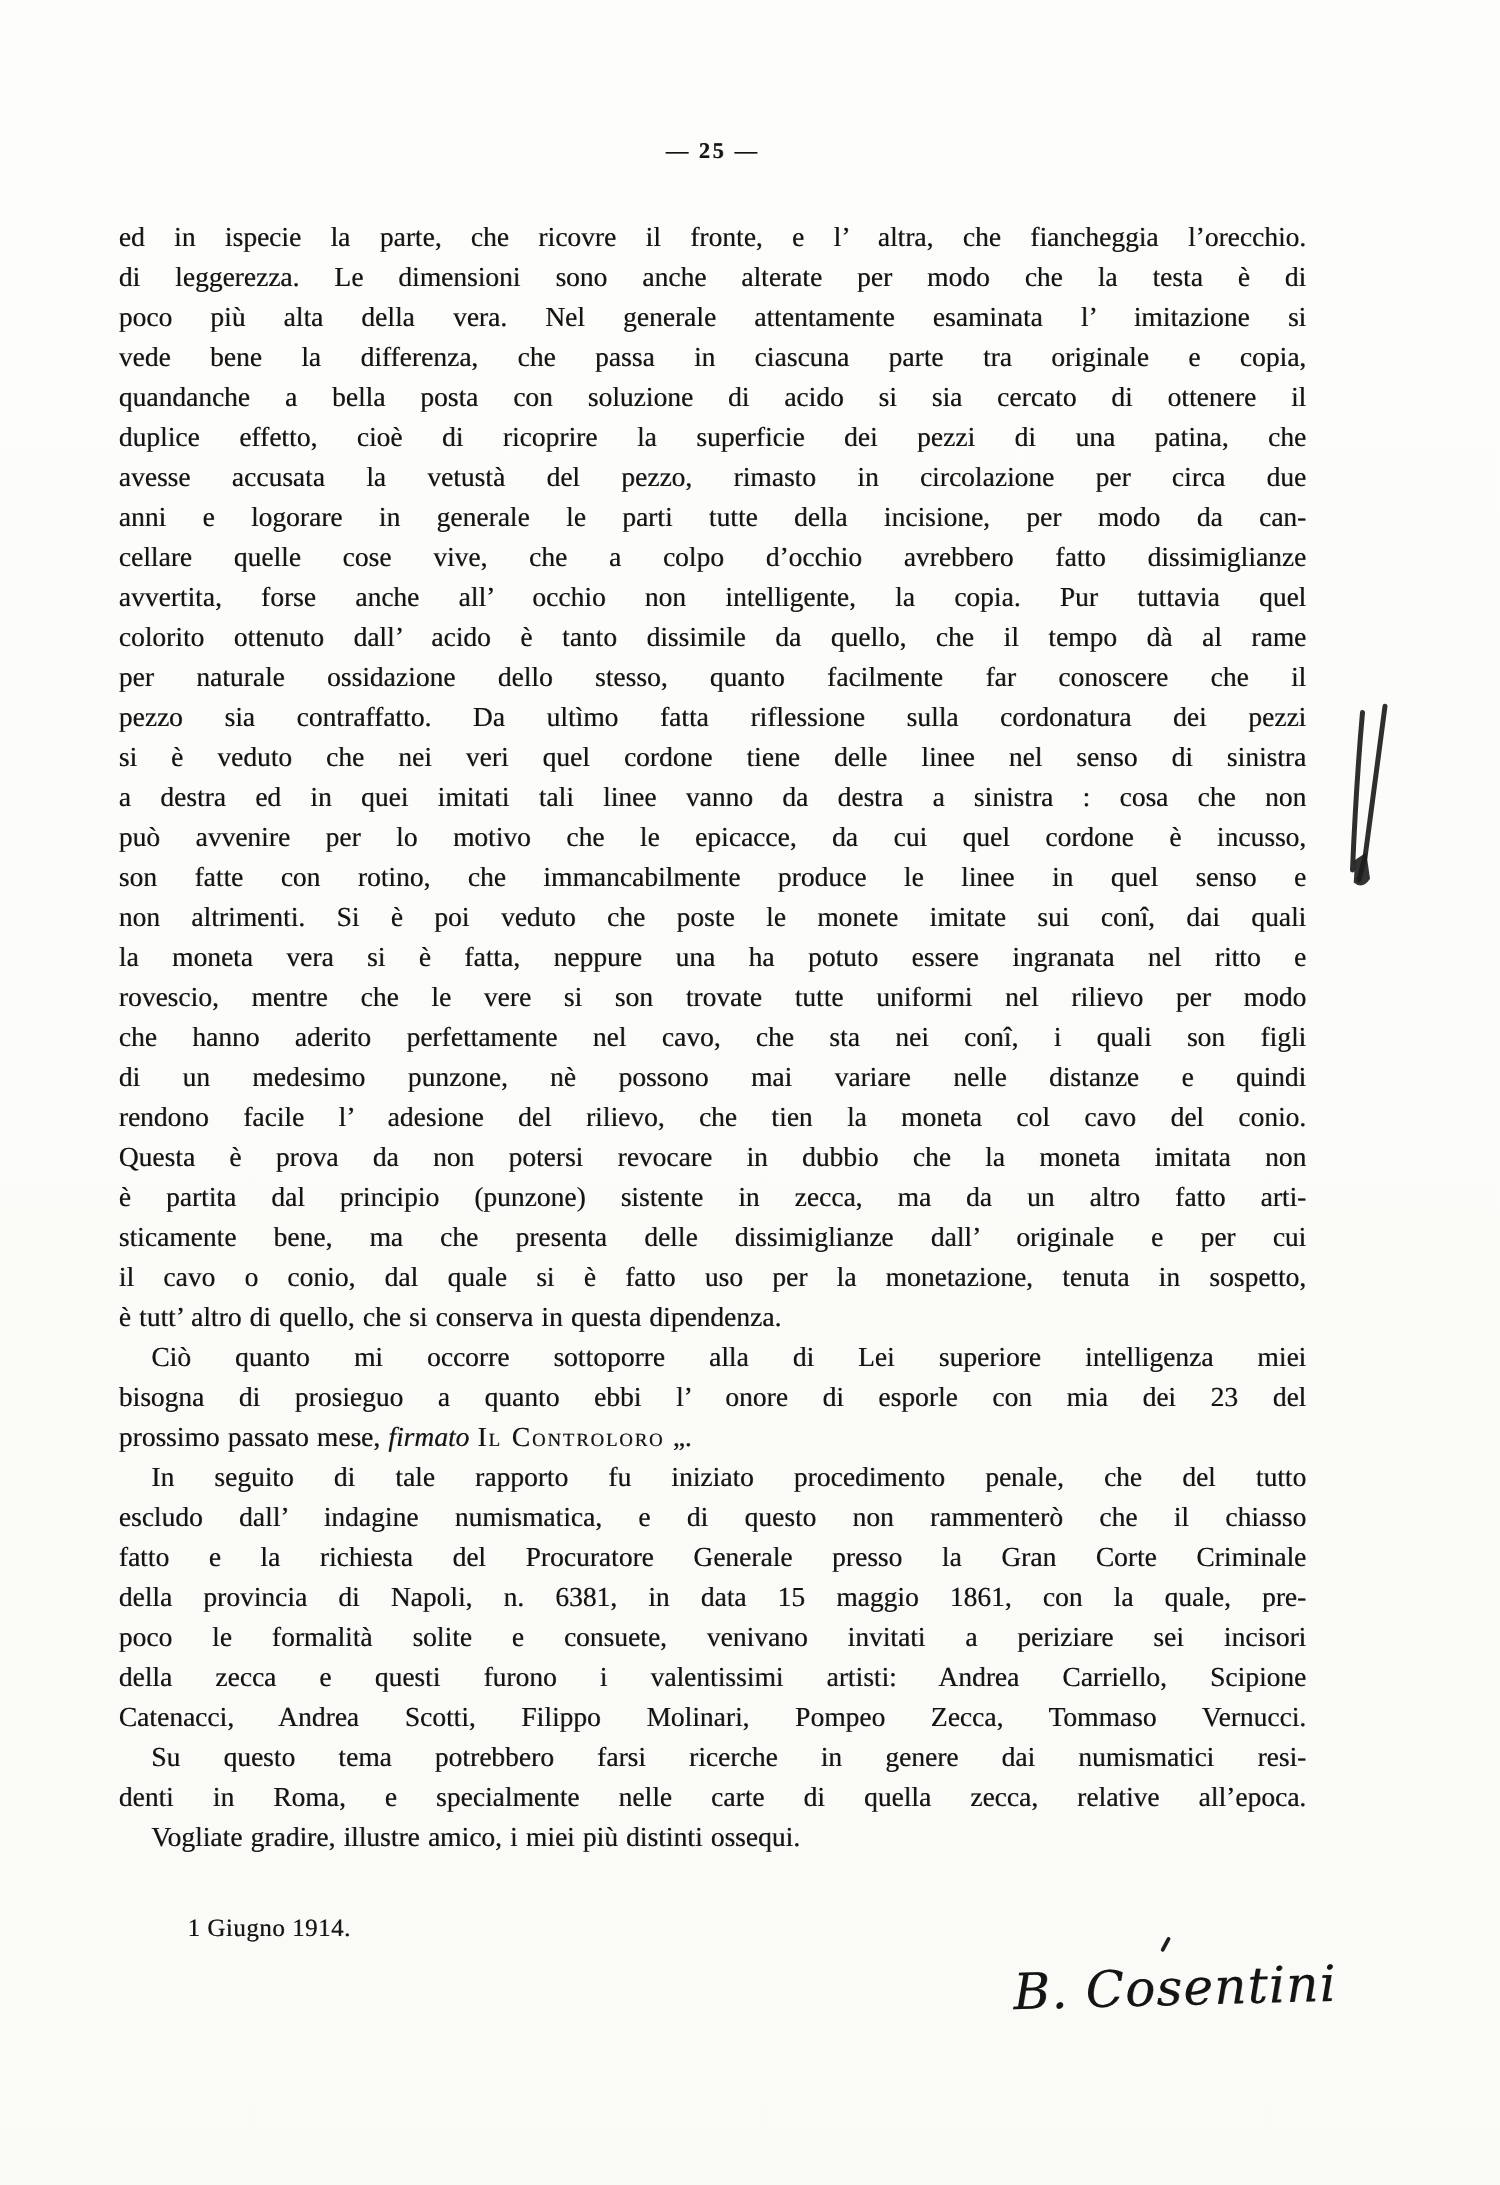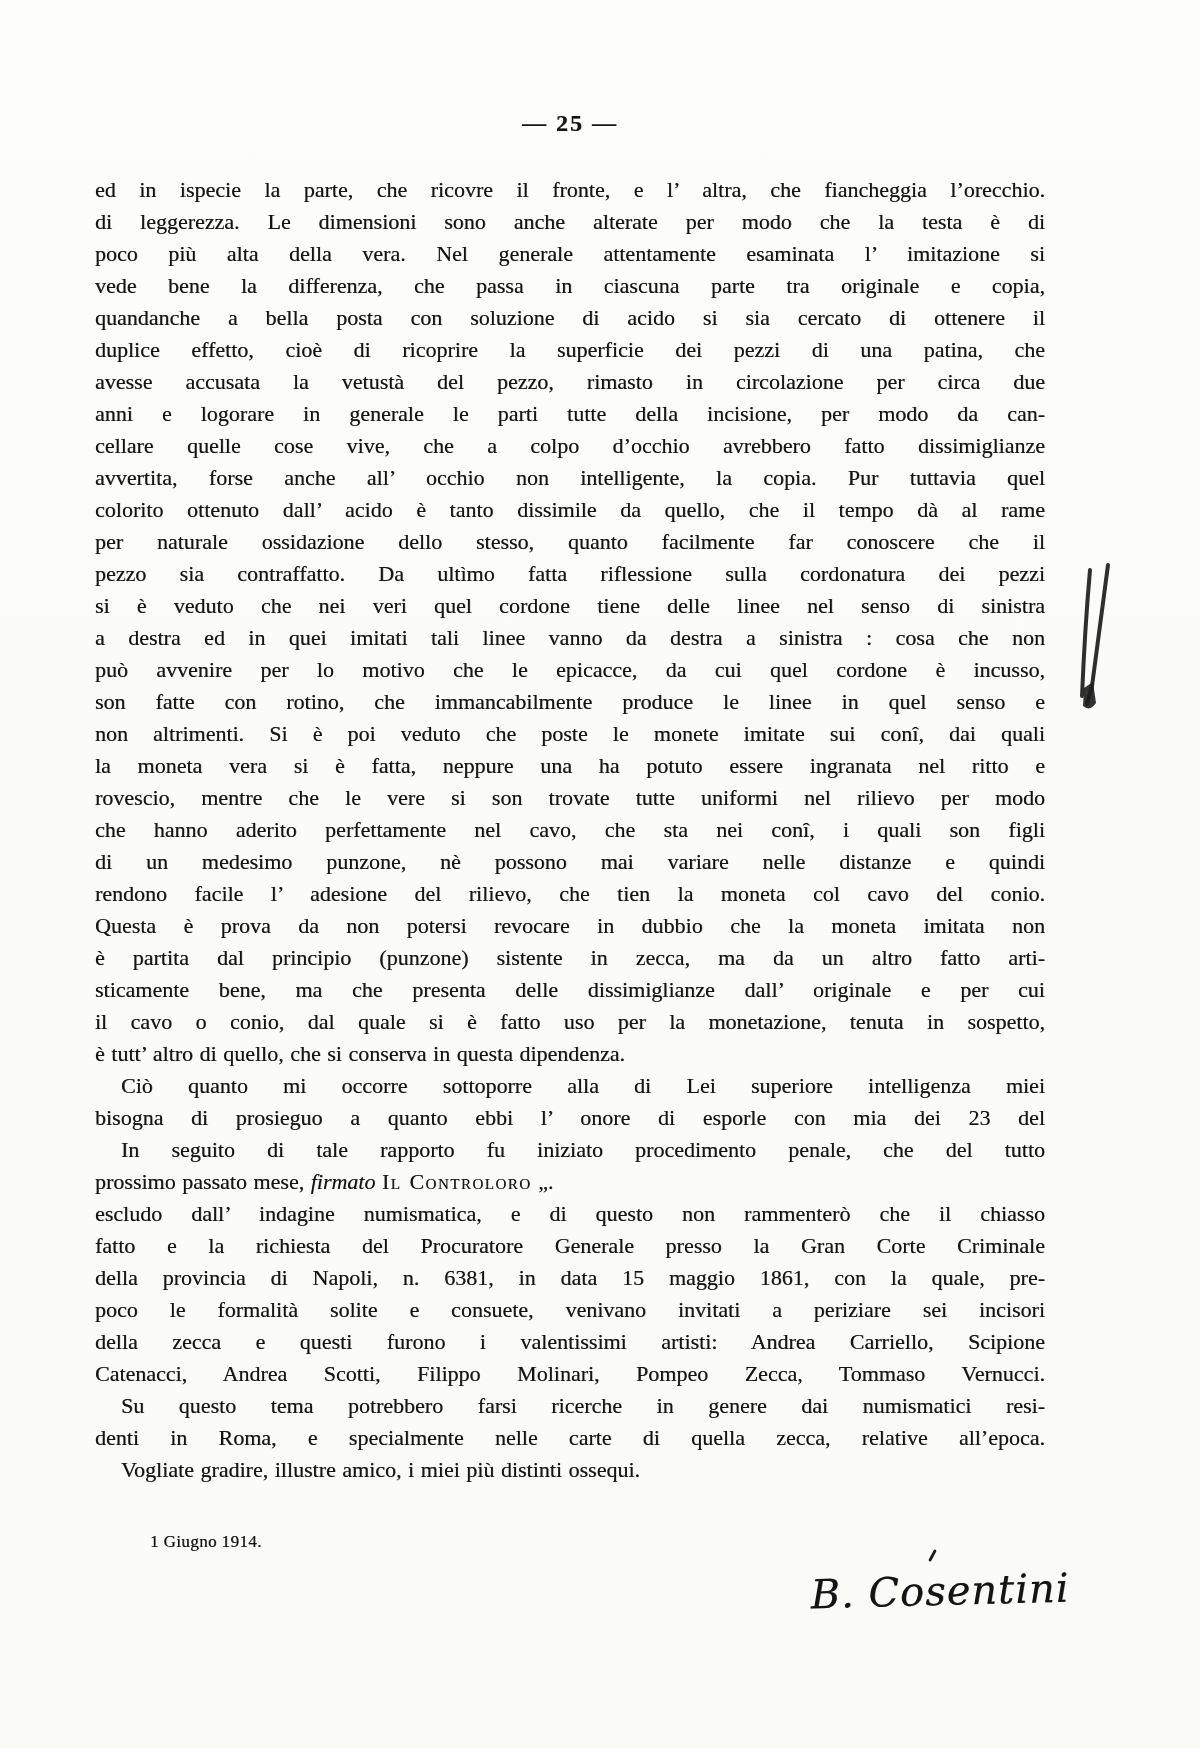"— 25 —" .page-number { font-size: 24px -> 18px }
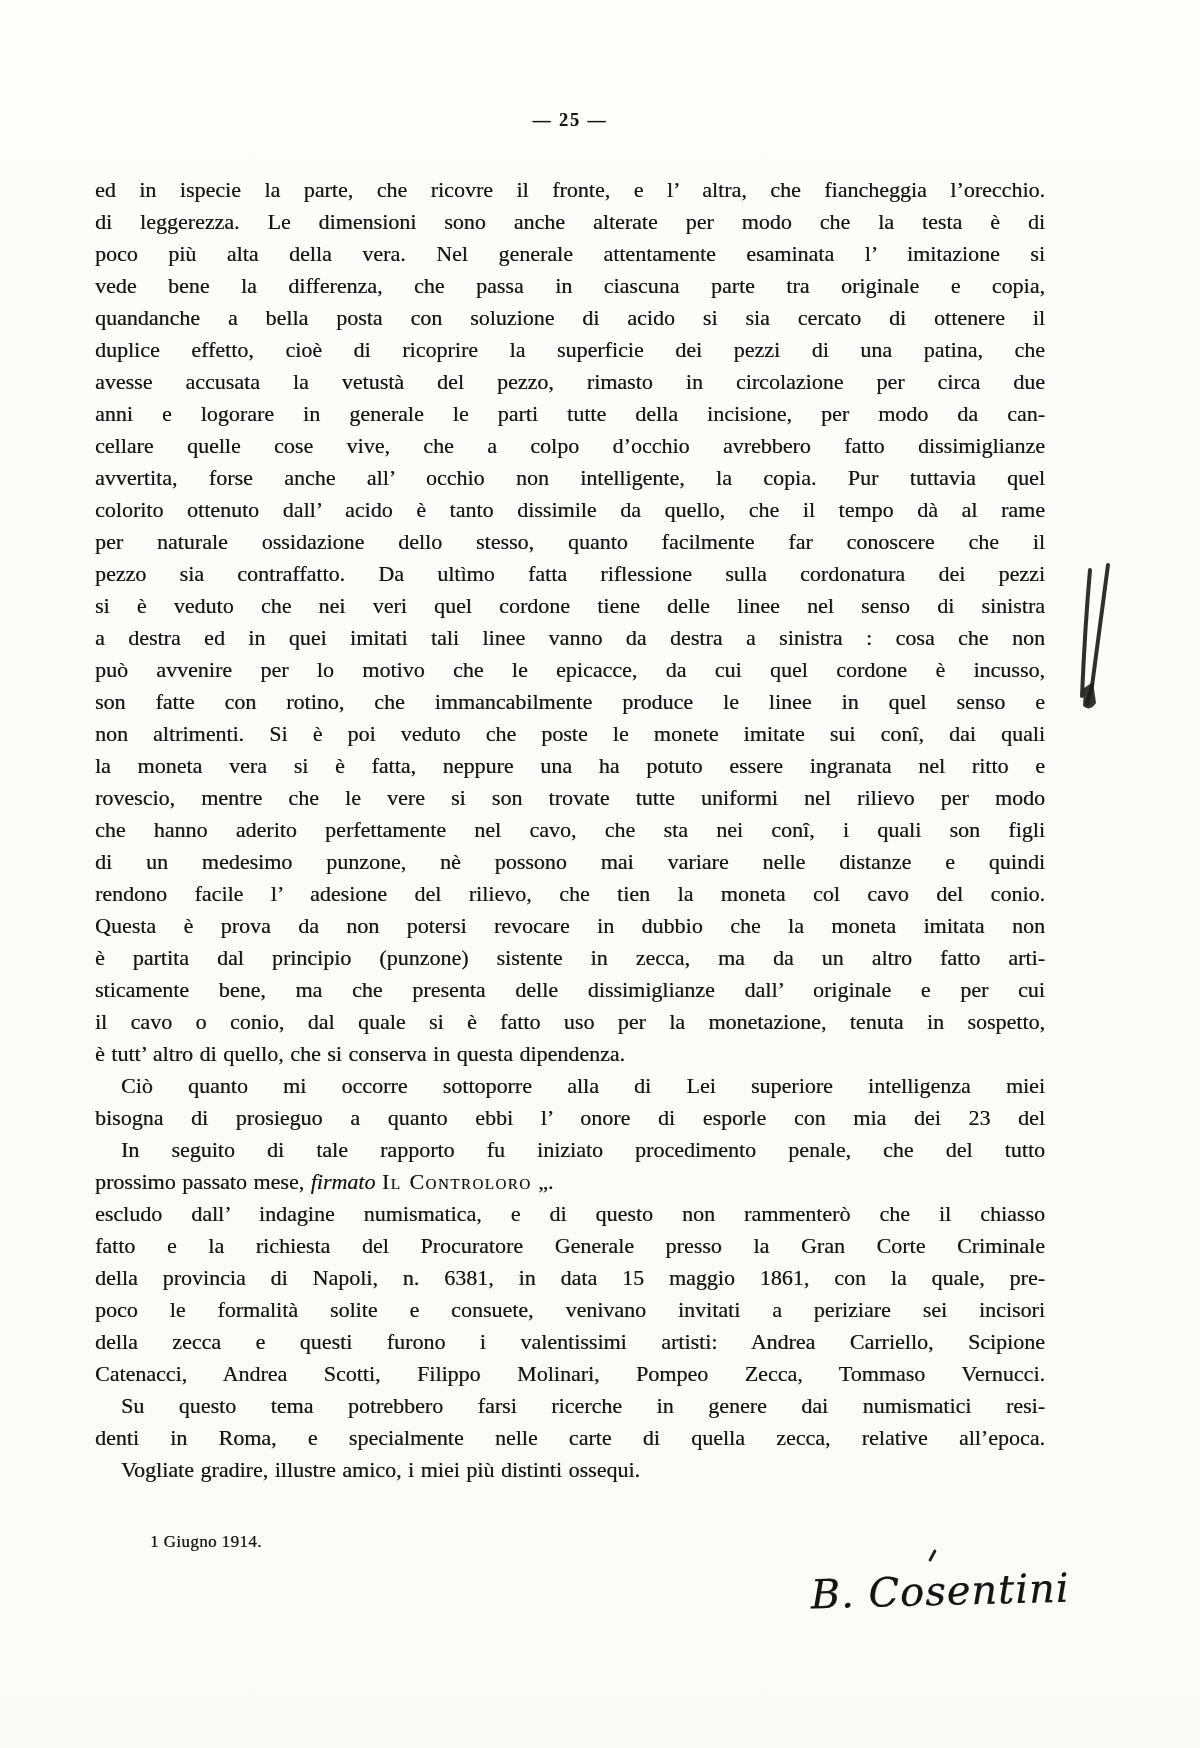"In seguito di tale rapporto" div.line { order: before "prossimo passato mese, firmato Il" -> after "prossimo passato mese, firmato Il" }
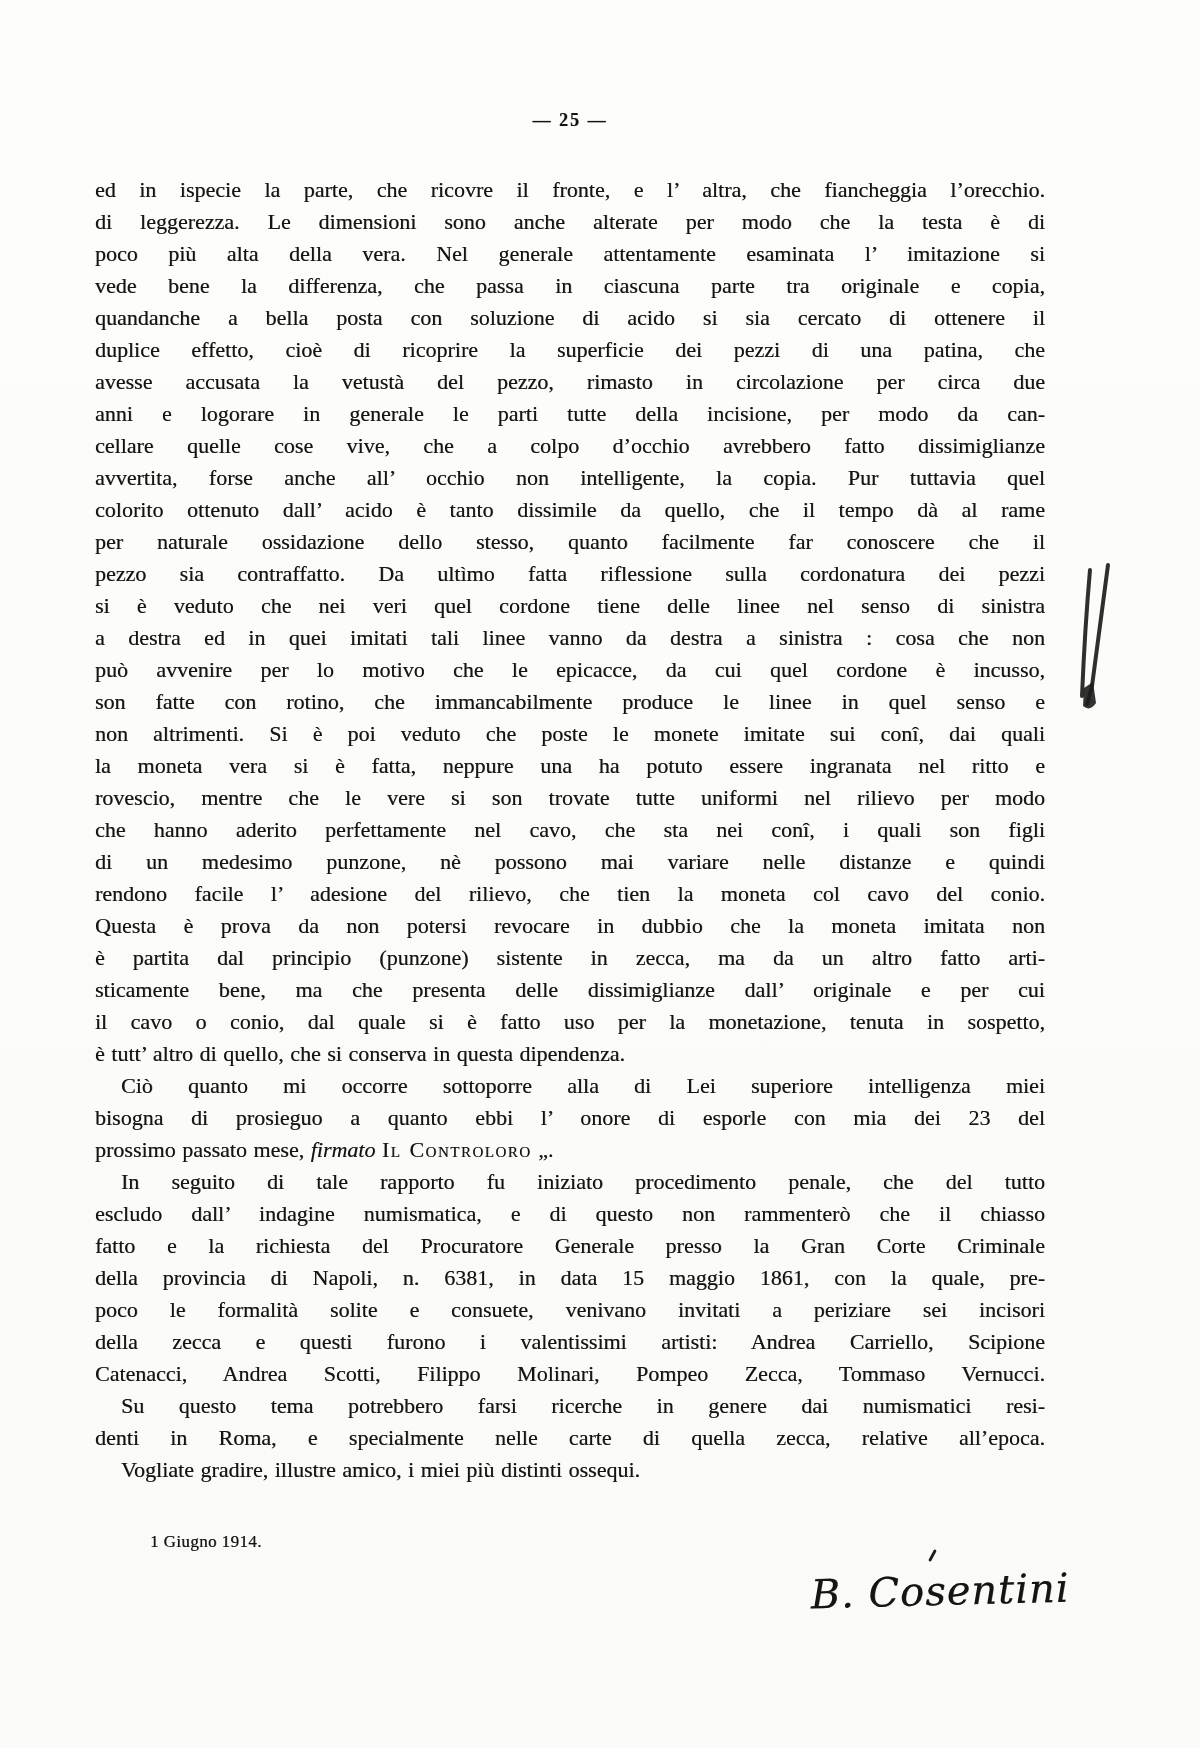"1 Giugno 1914." .date-line { font-size: 17px -> 20px }
